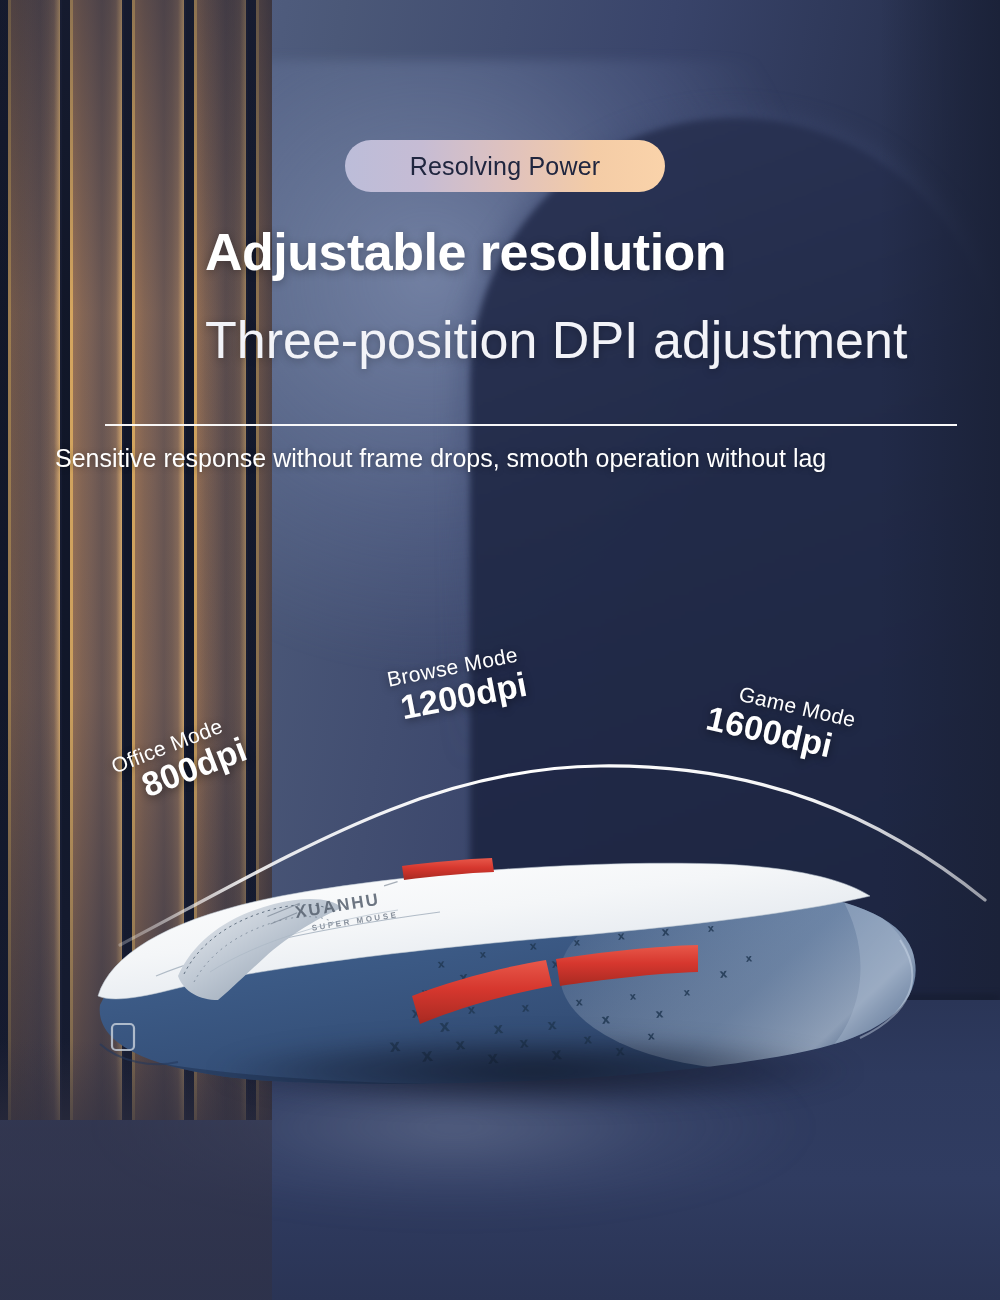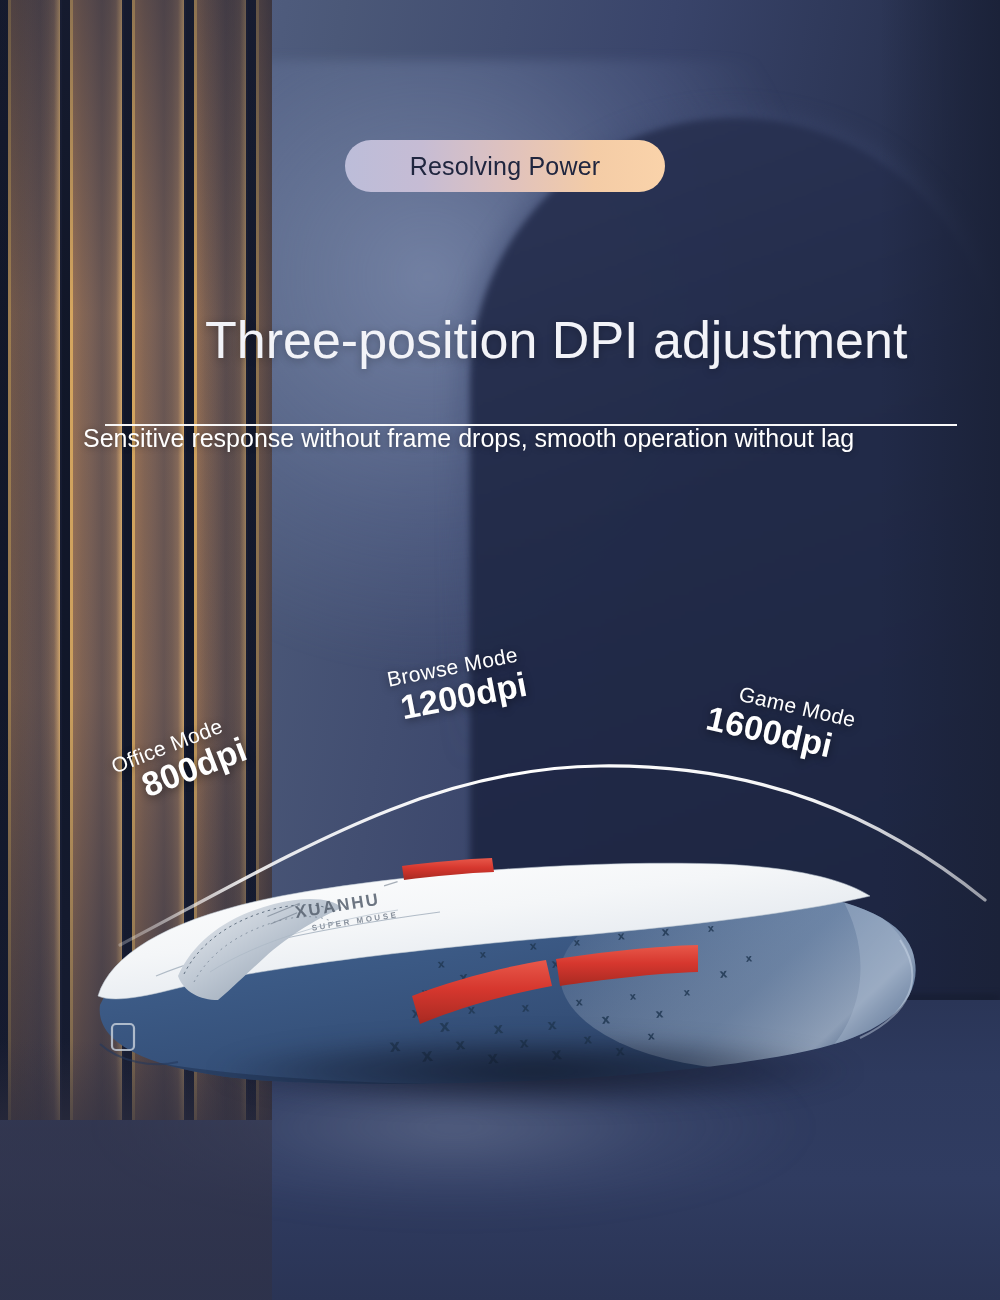"Adjustable resolution" div.h1 { html: none -> <div>Adjustable resolution</div> }
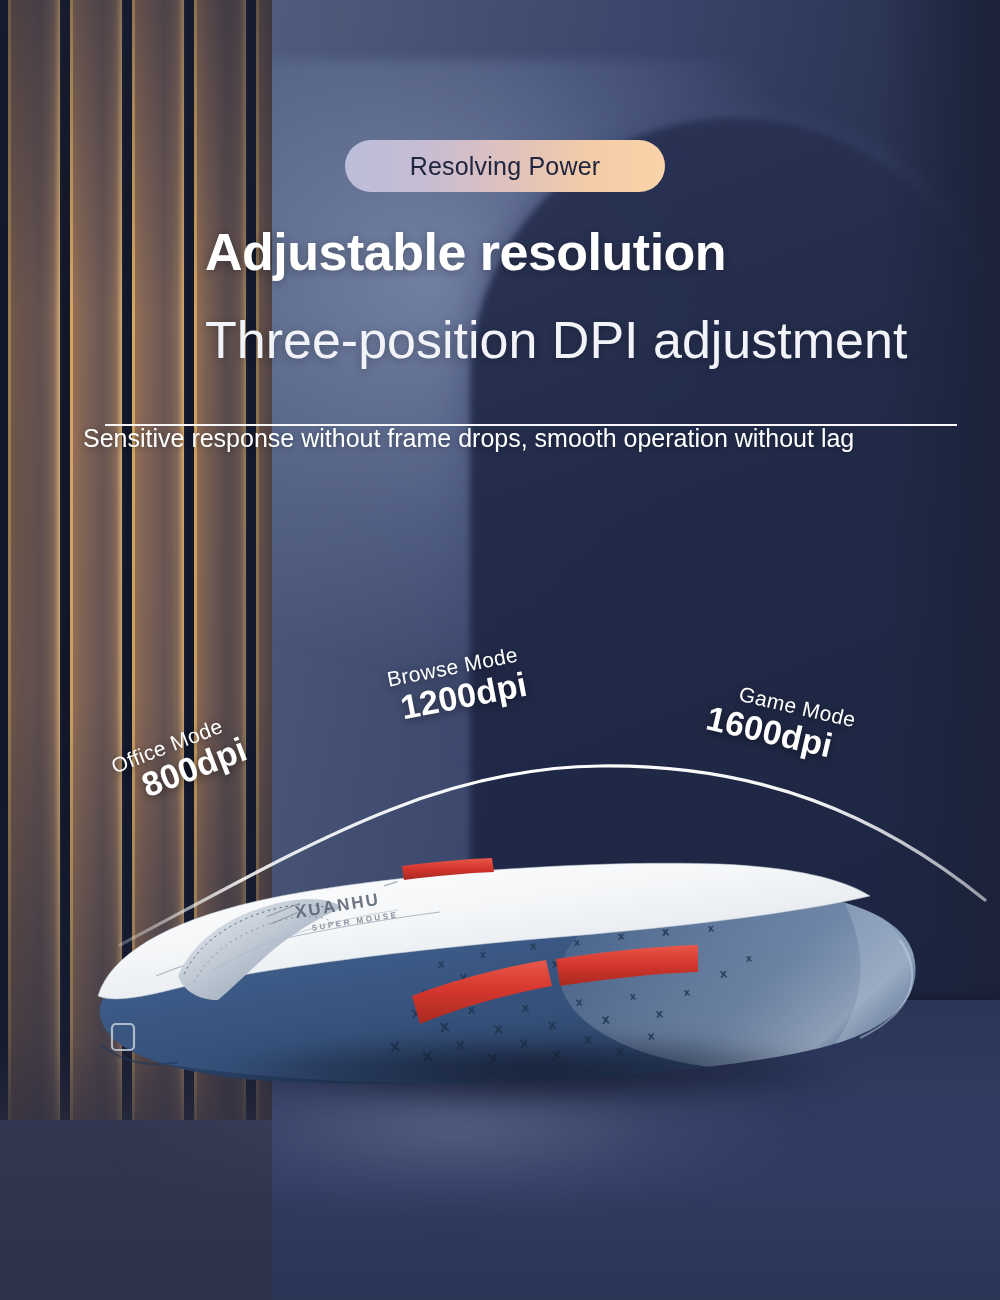"Sensitive response without frame drops," .tagline { padding-left: 28px -> none; top: 424px -> 444px }
